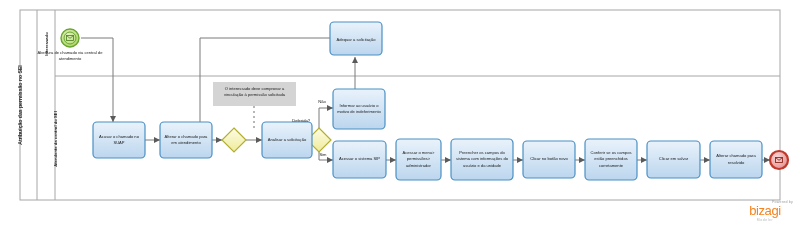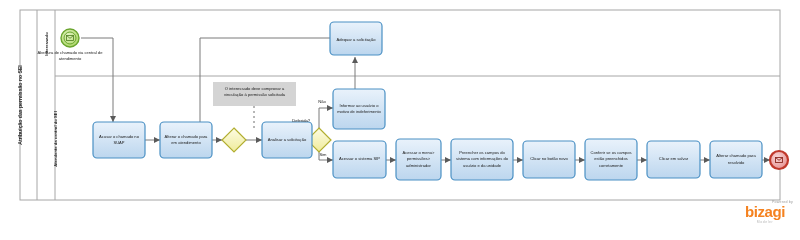"bizagi" div { font-size: 15px -> 13px; font-weight: bold -> normal }
